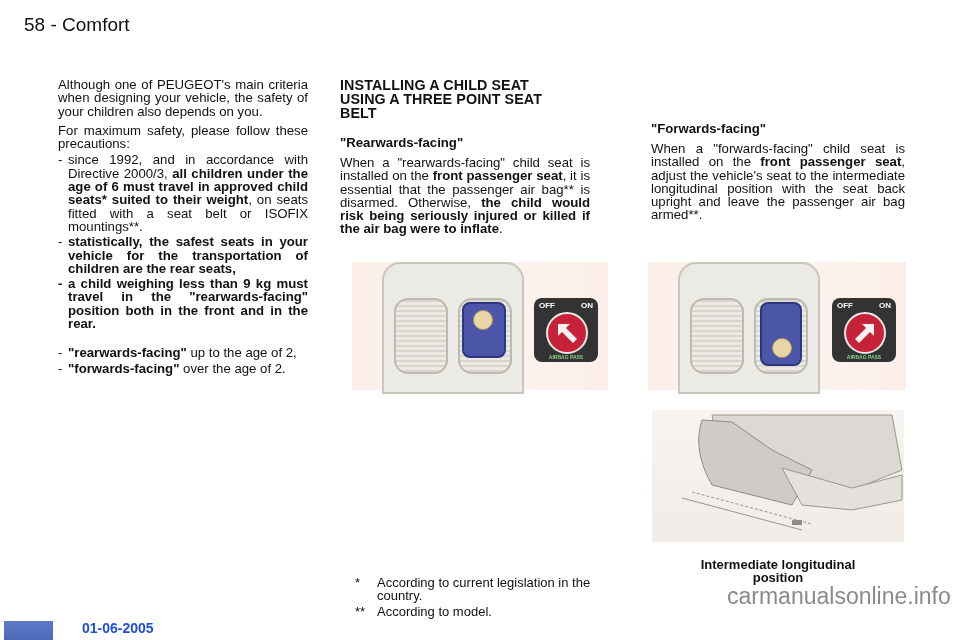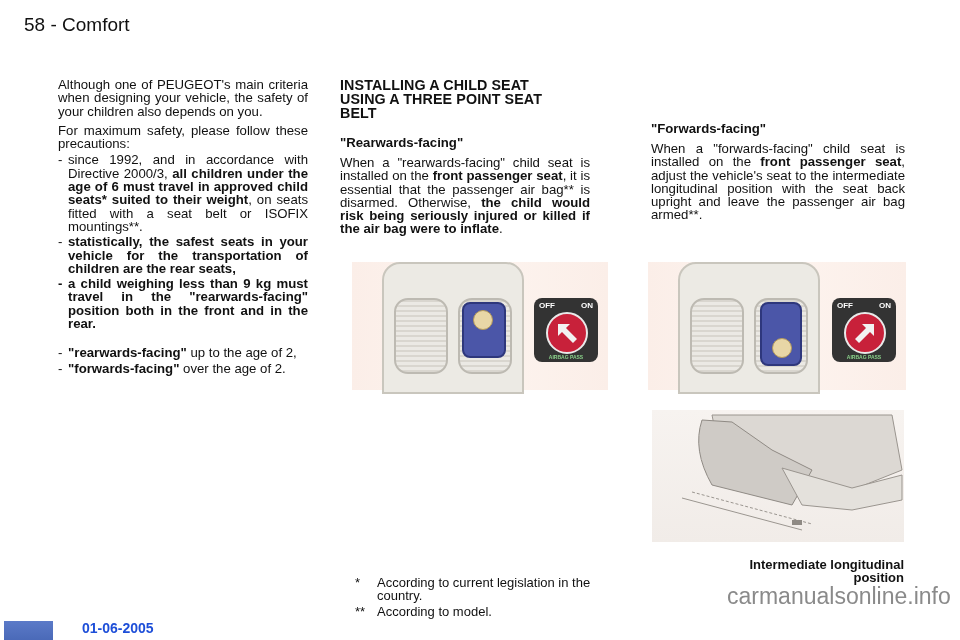"Intermediate longitudinal" div.abs { text-align: right -> none }
